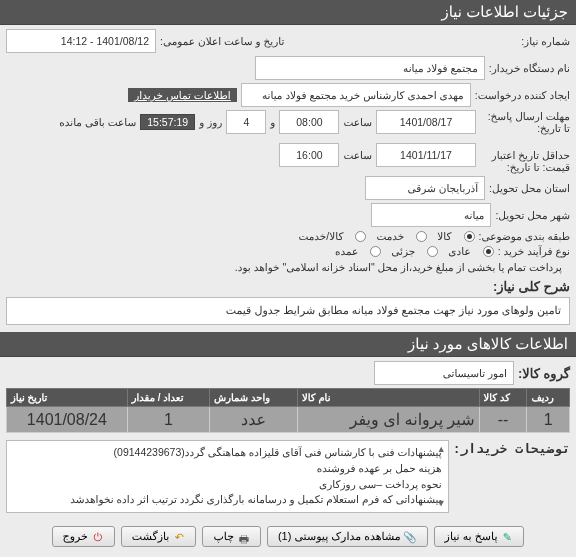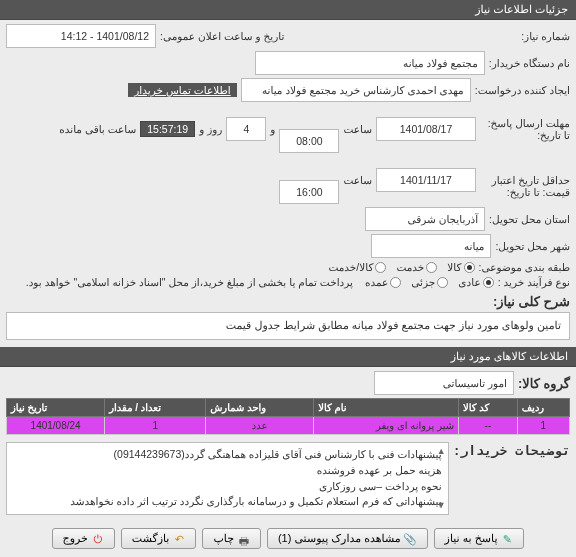"جزئیات اطلاعات نیاز" .section-header { font-size: 11px -> 15px }
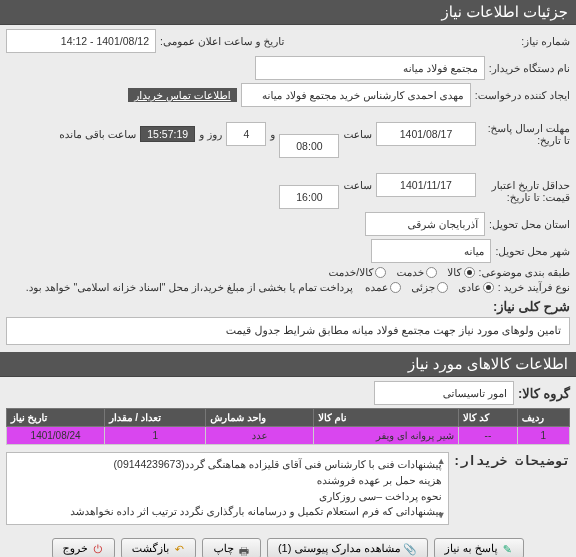"08:00" .w-time { margin-top: 24px -> none }
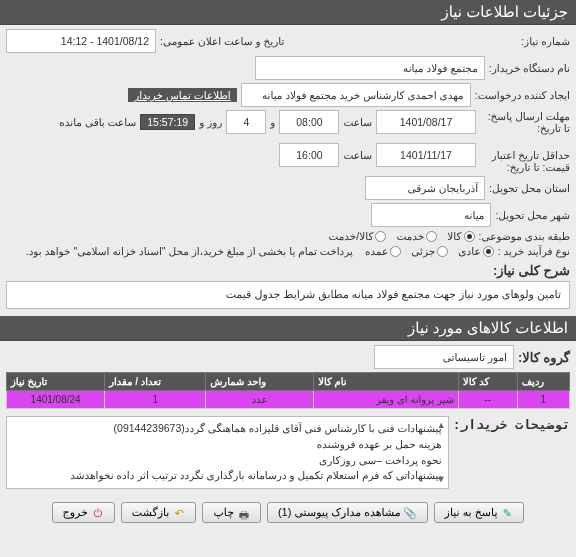"کالا/خدمت" .radio-item { gap: 2px -> 12px }
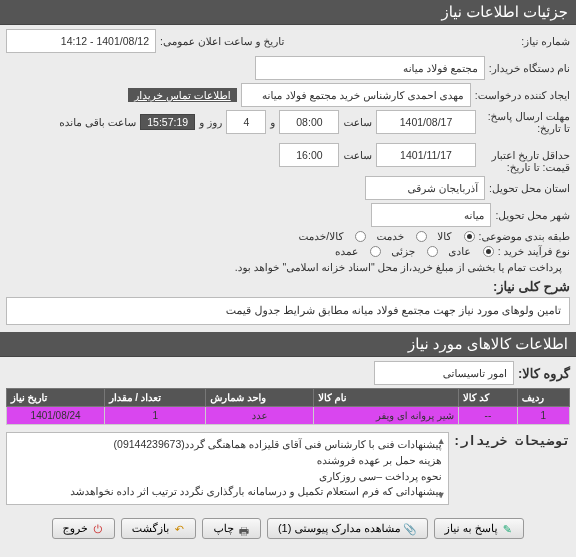"1401/08/24" table.items td { background: #d946ef -> #a3a3a3; font-size: 10px -> 16px }
